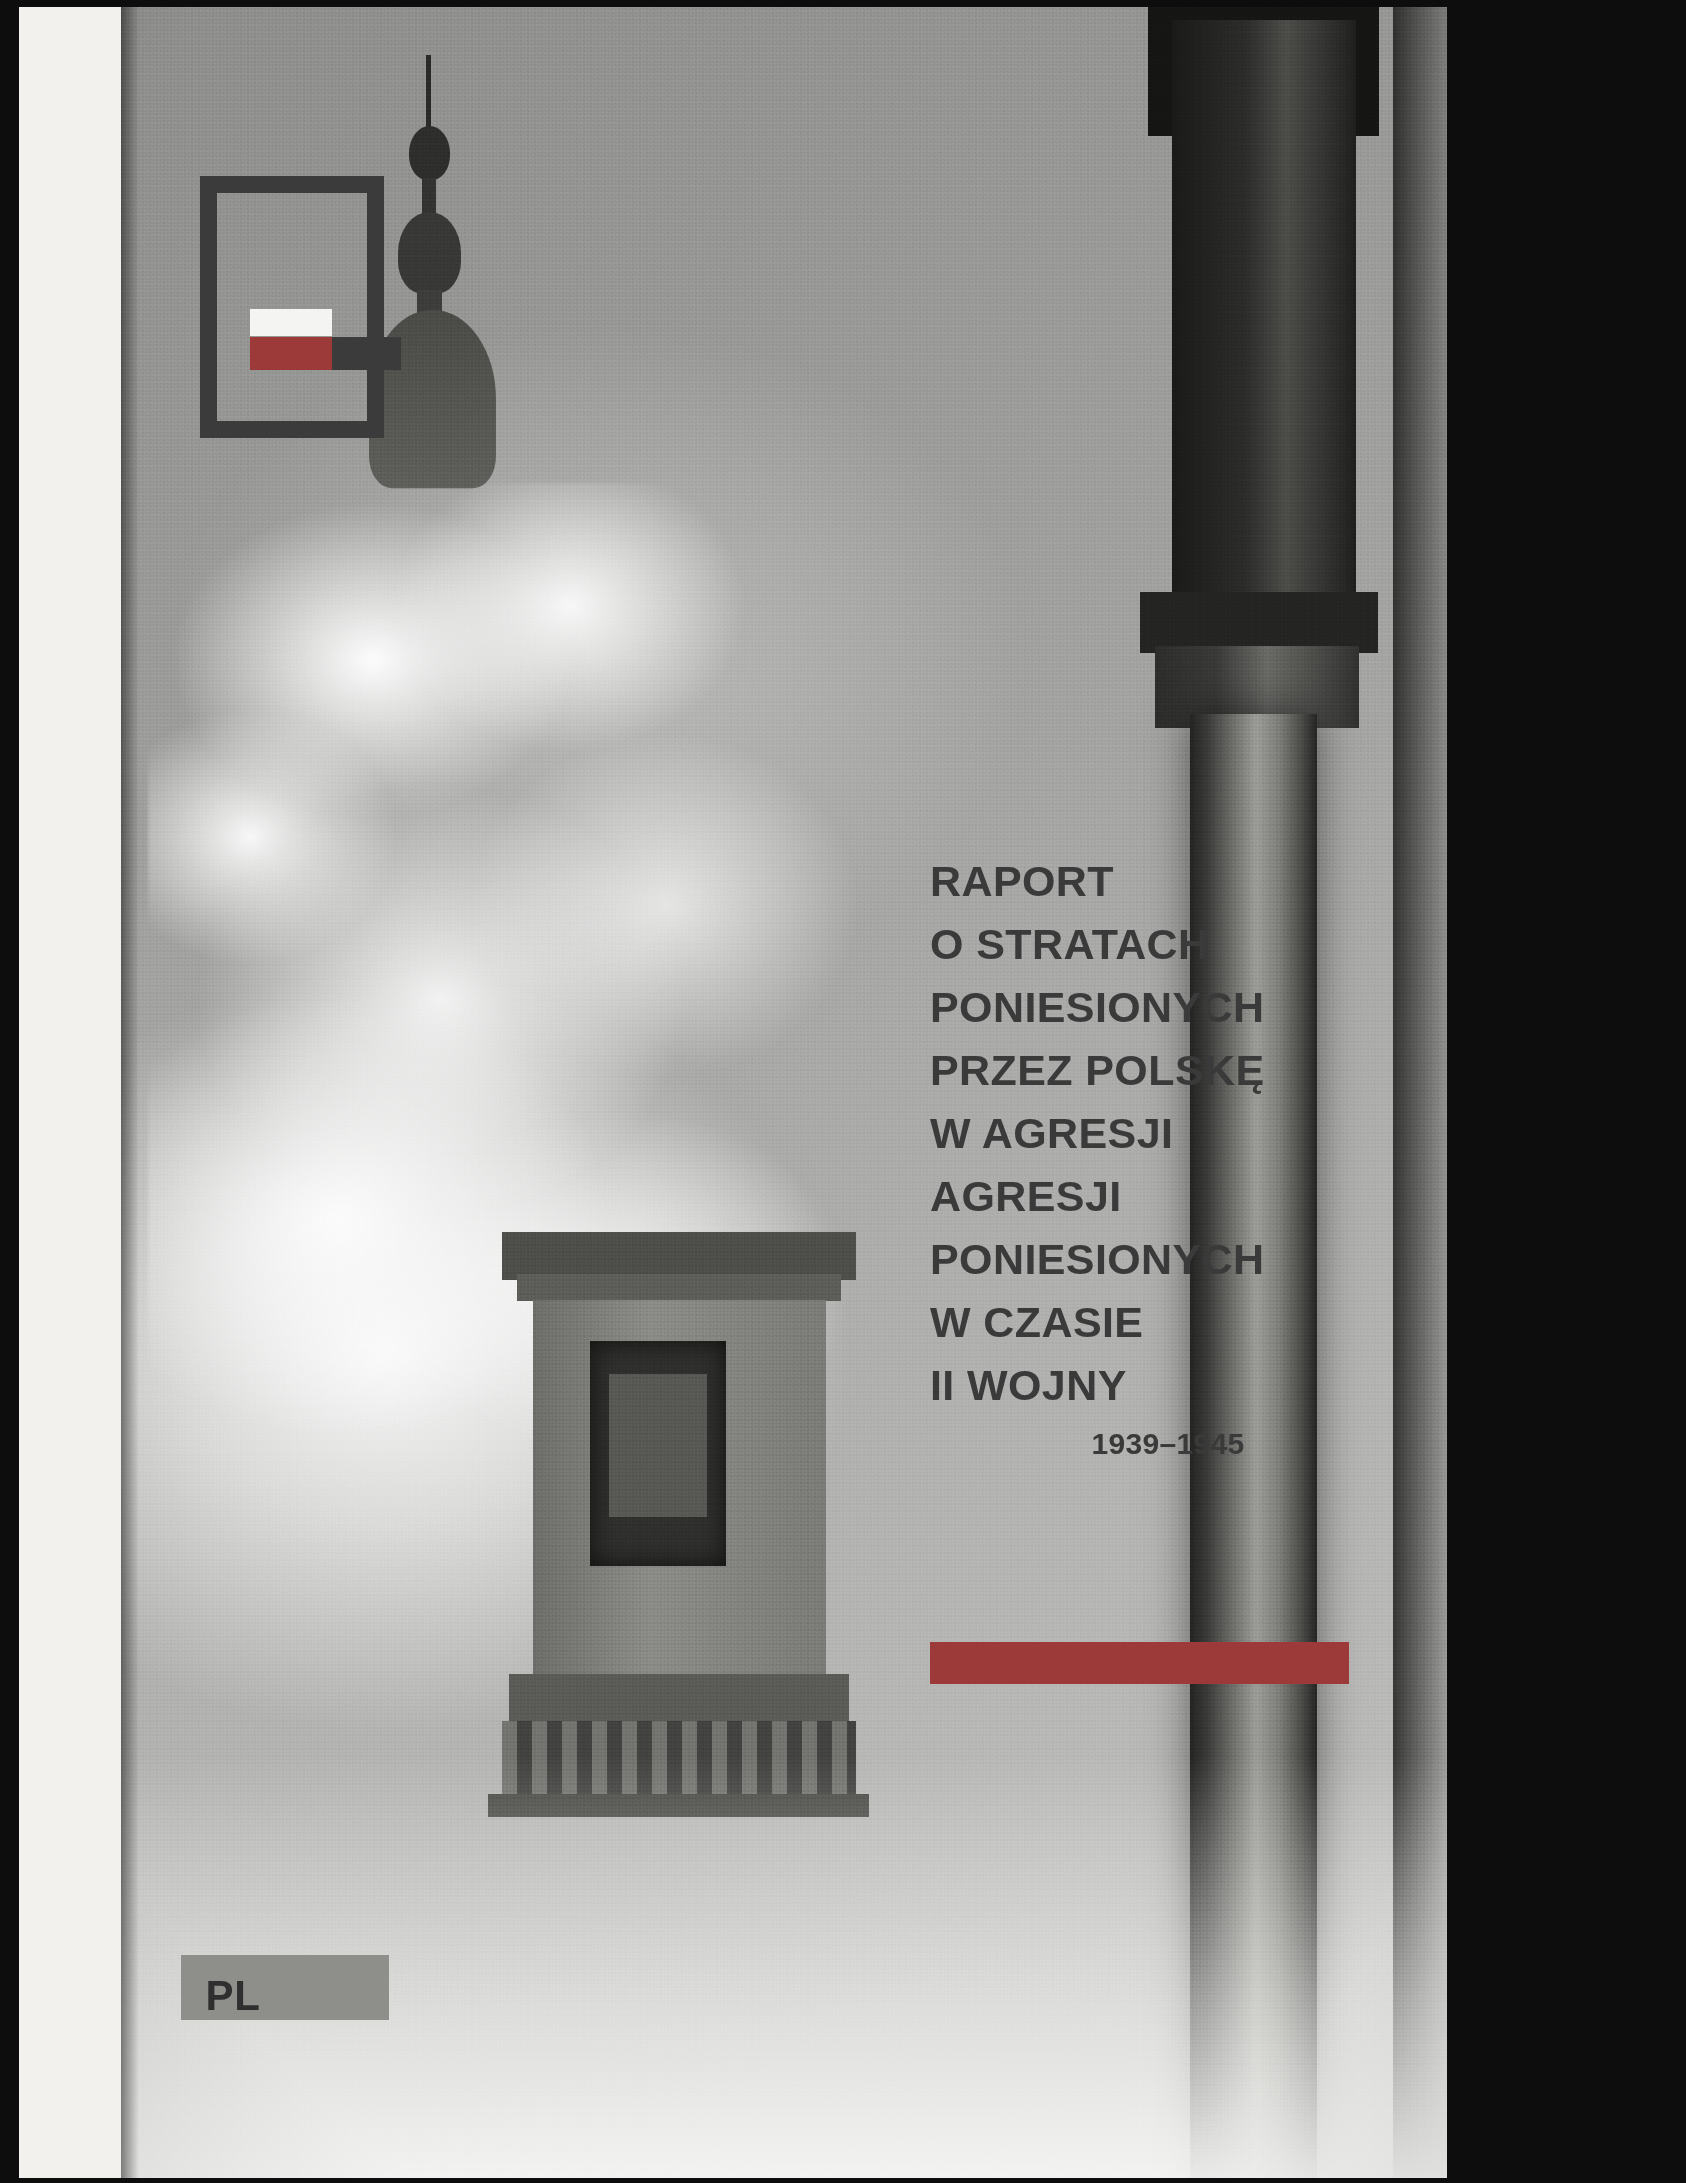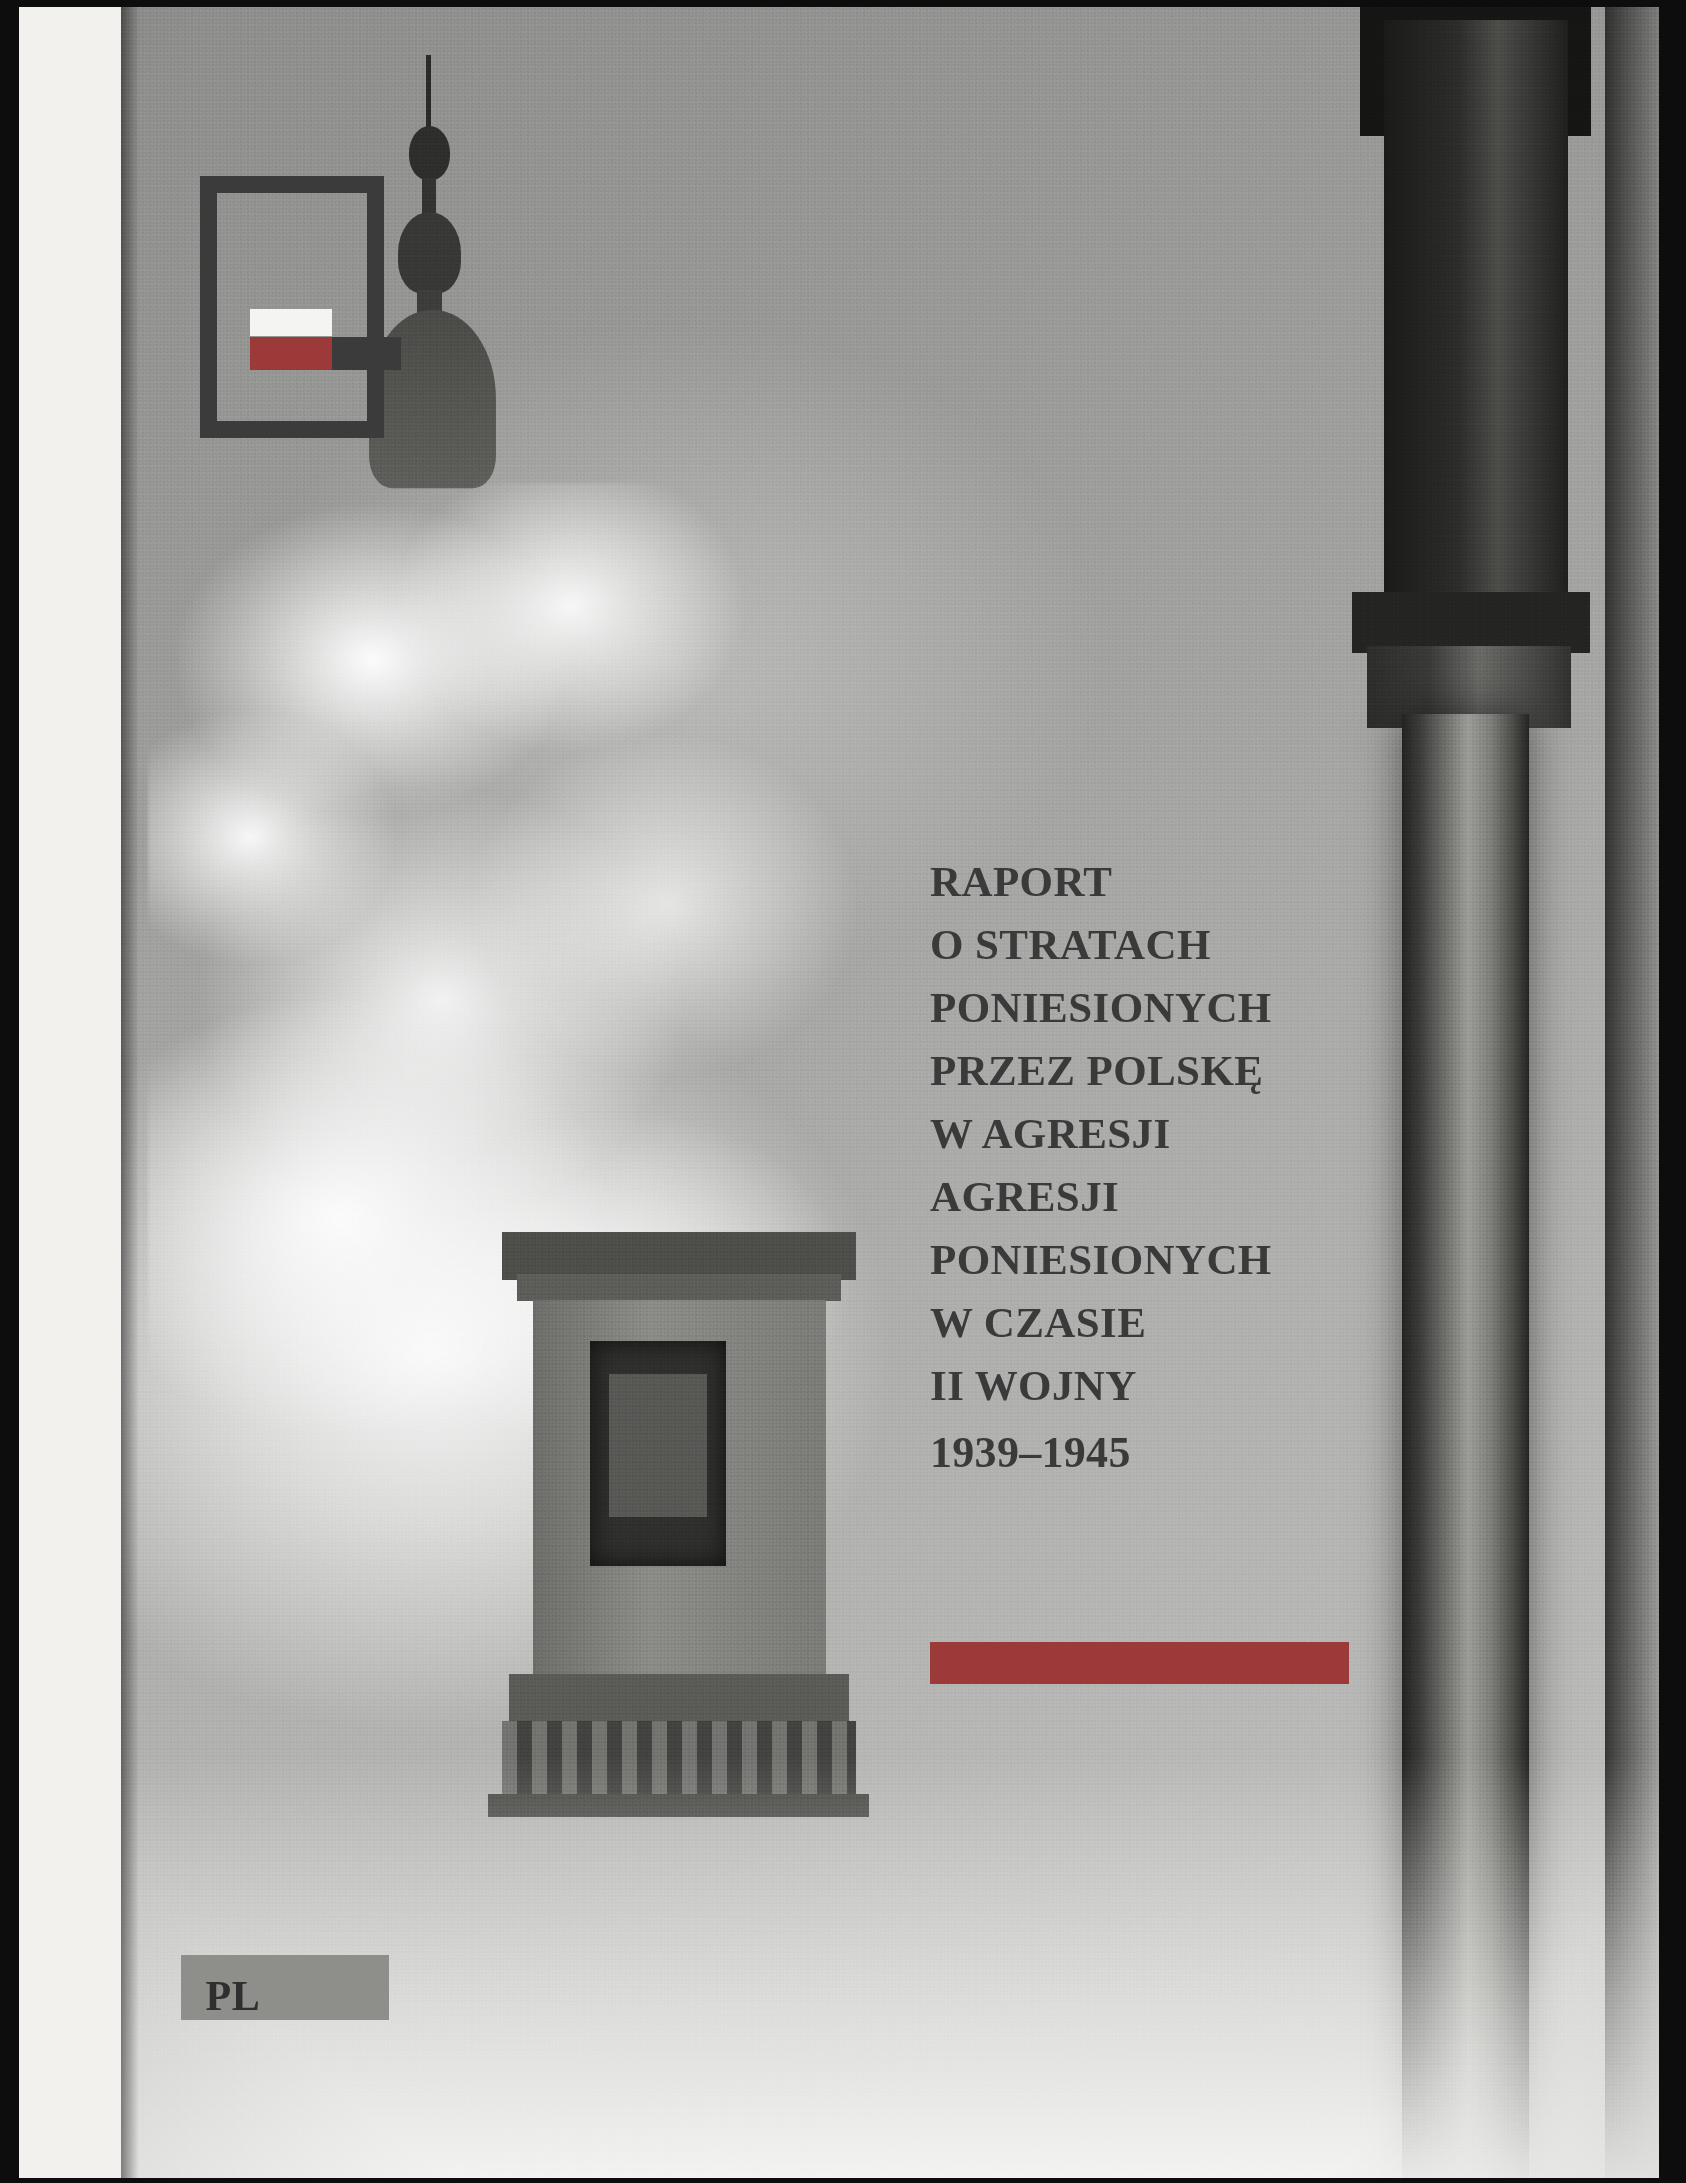"RAPORT" .cover { font-family: Liberation Serif, serif -> none; width: 1640px -> 1428px }
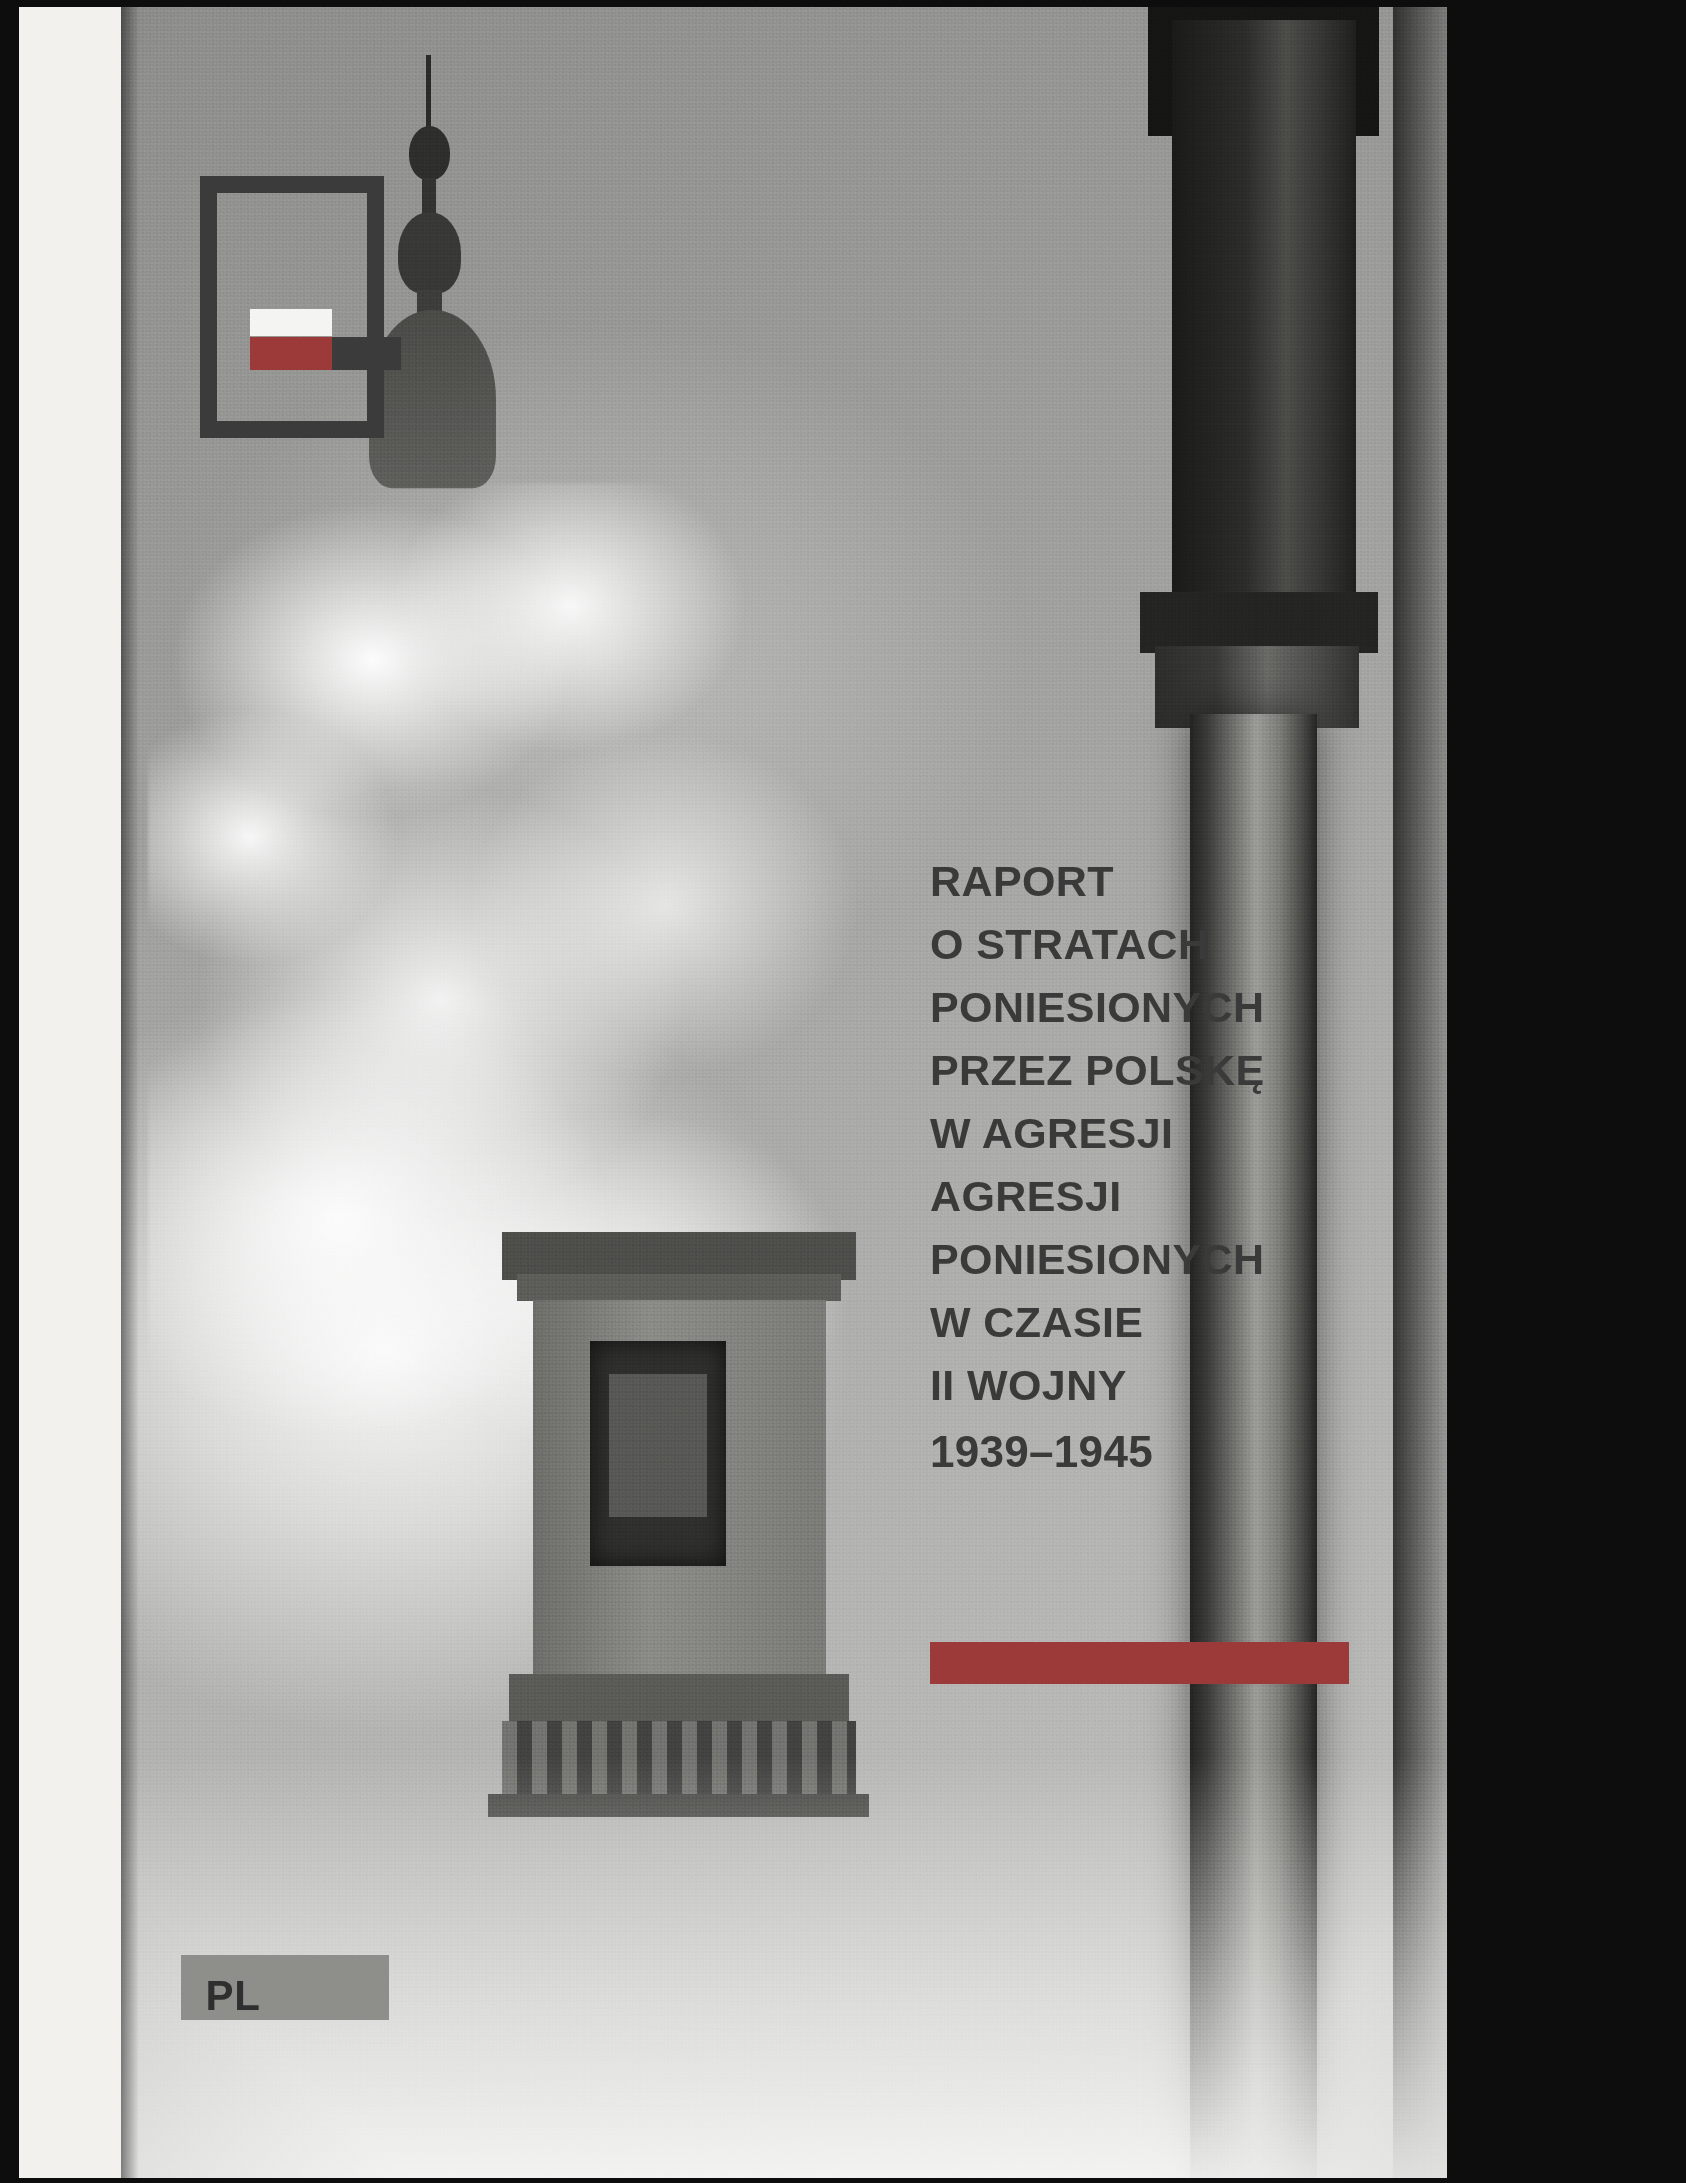"1939–1945" .title-years { font-size: 44px -> 30px; text-align: none -> center }
